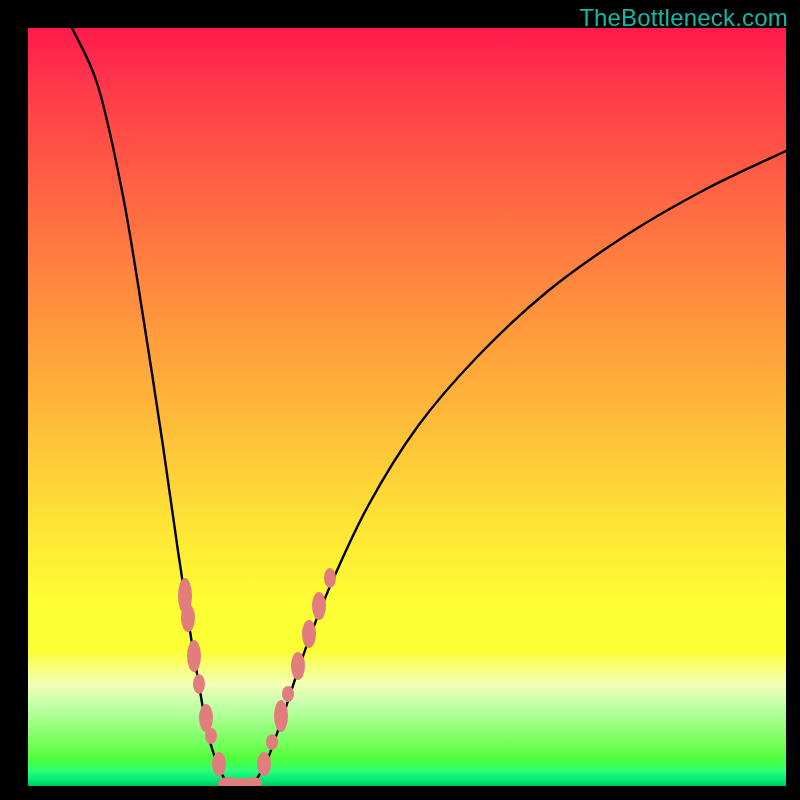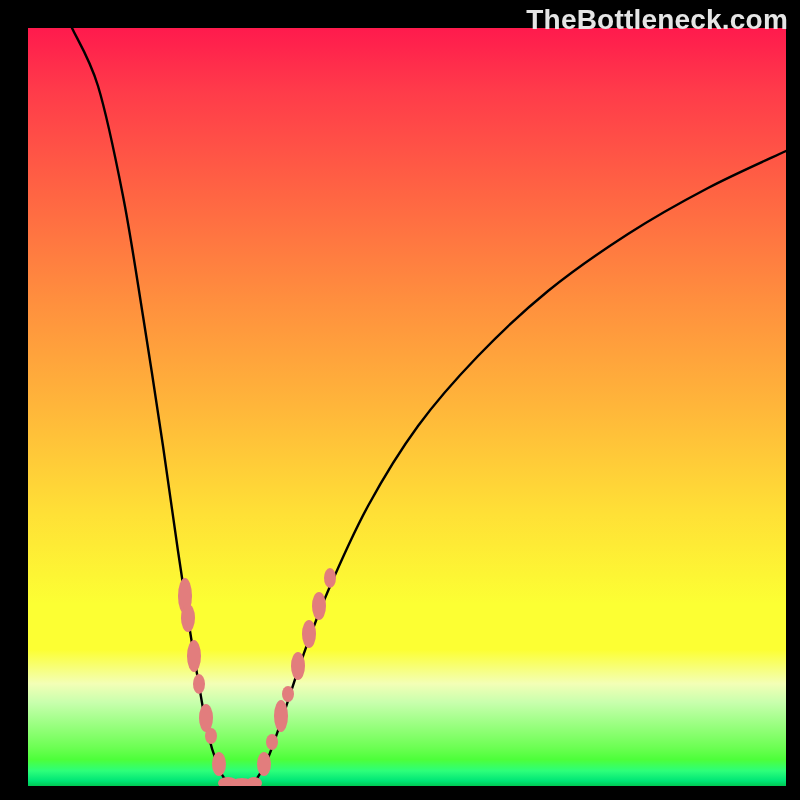"TheBottleneck.com" .watermark { color: #e5e5e5 -> #14b8a6; font-size: 28px -> 24px; font-weight: 700 -> 400 }
